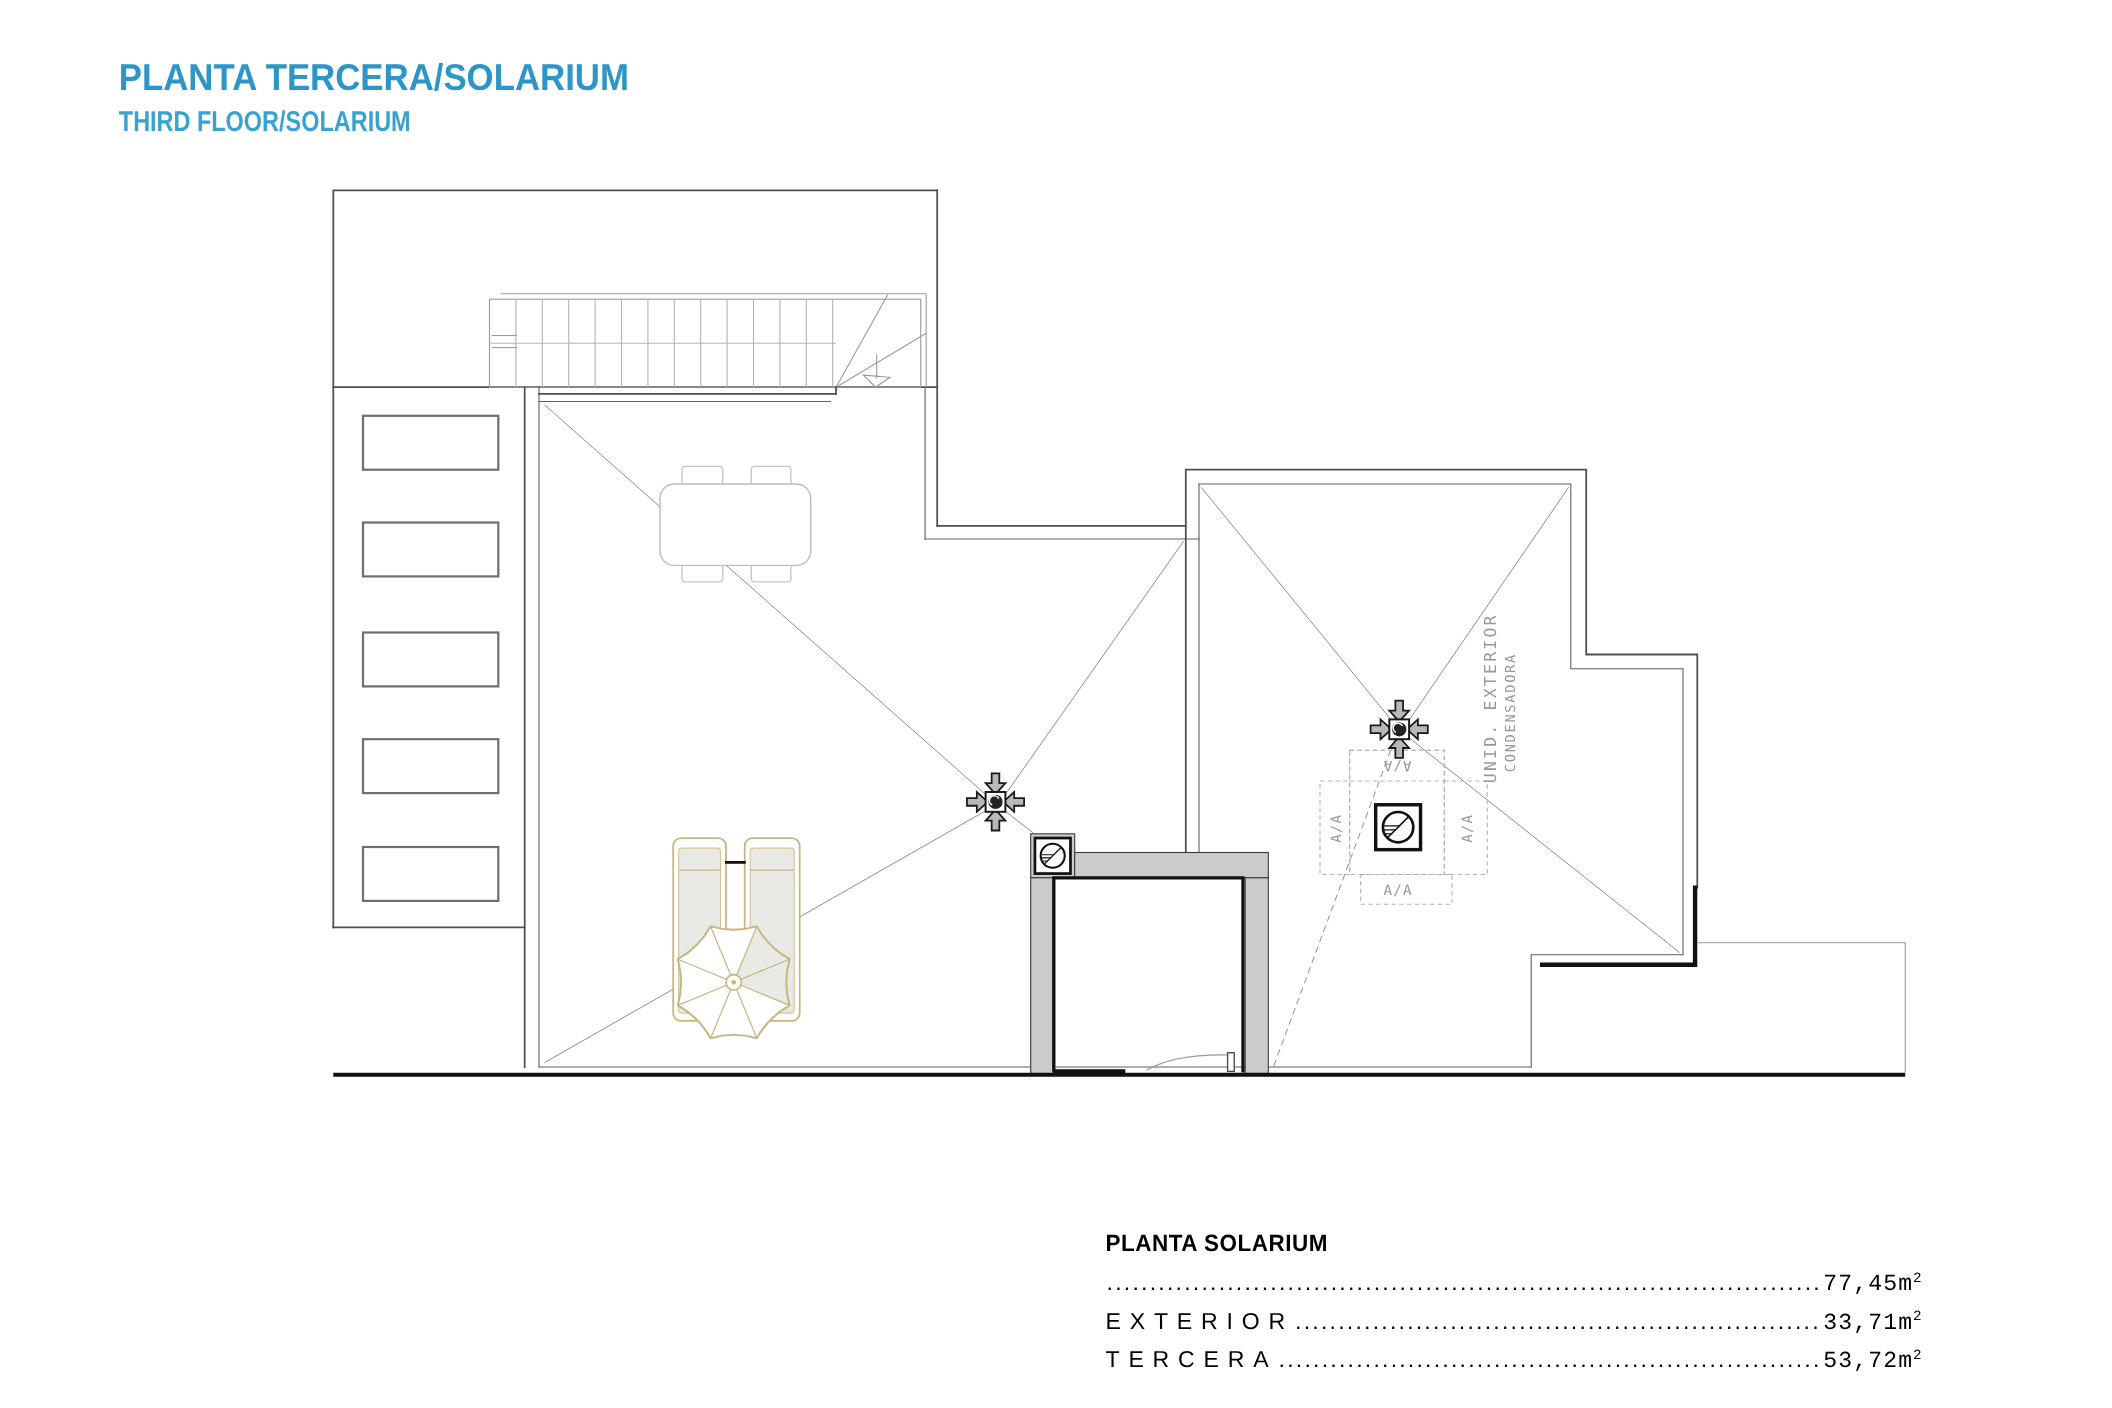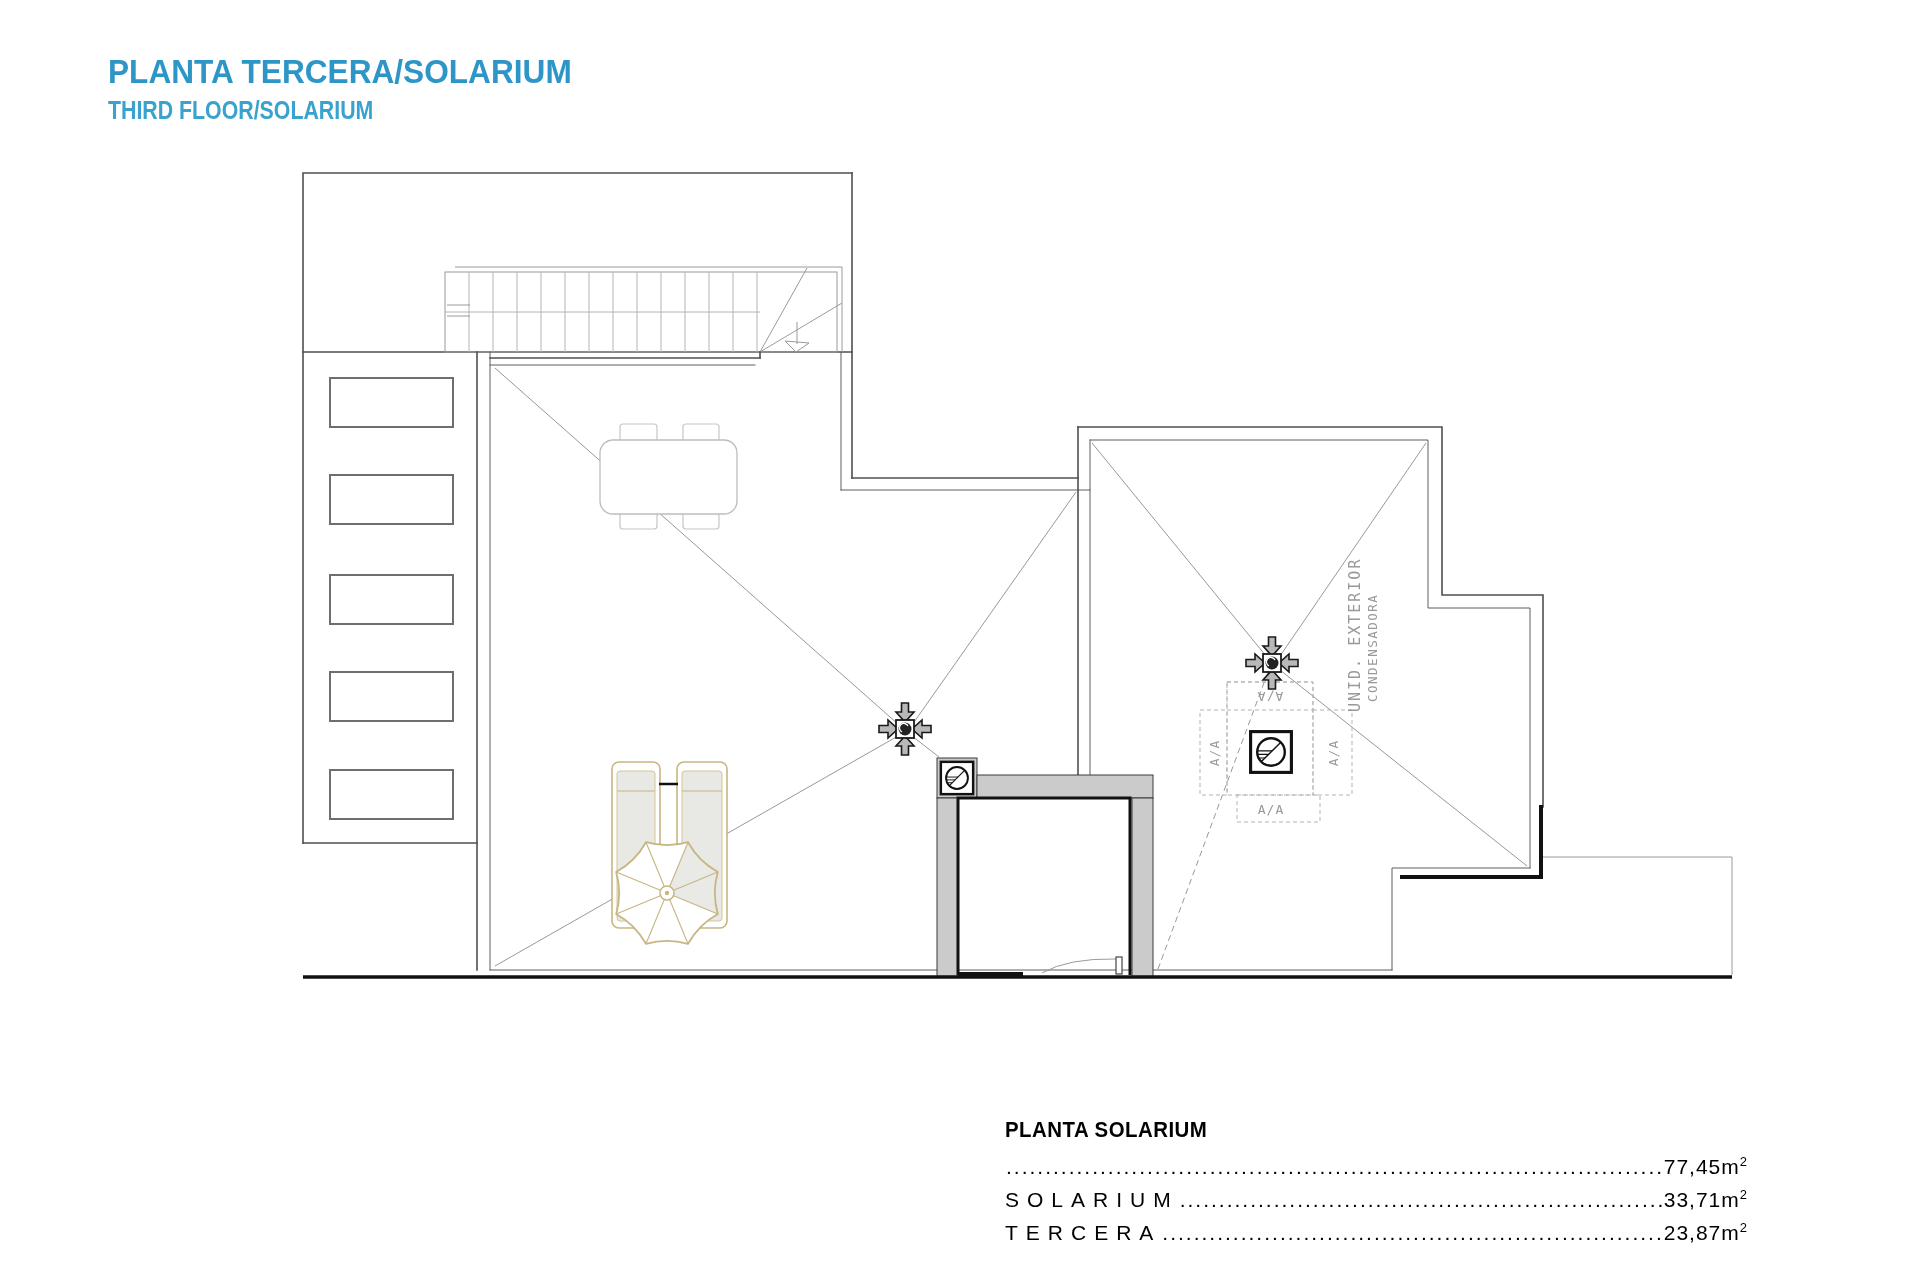"77,45m2" .sum-row .val { font-family: none -> Liberation Mono, monospace }
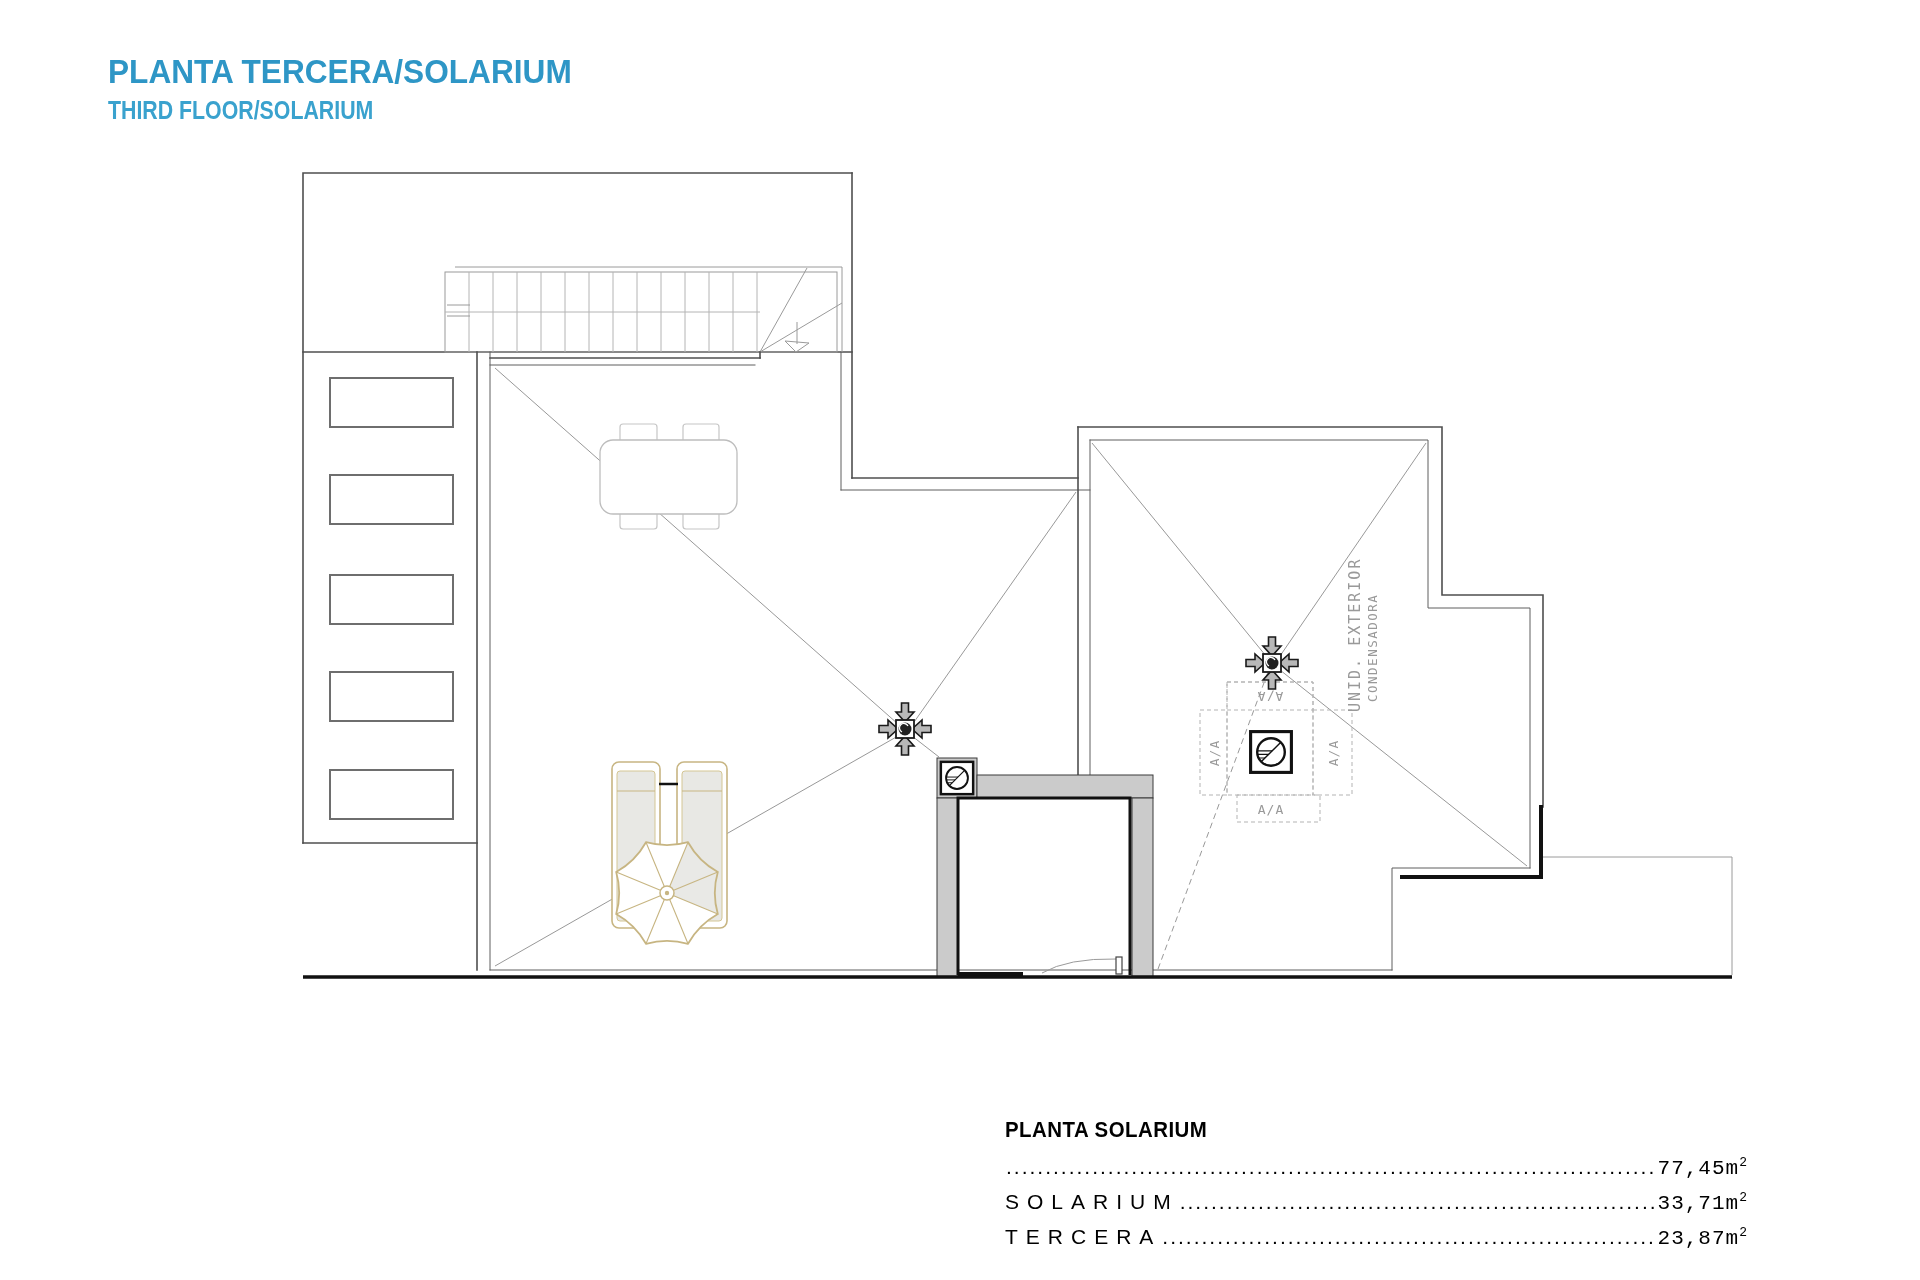"SOLARIUM" span { text: SOLARIUM -> EXTERIOR }
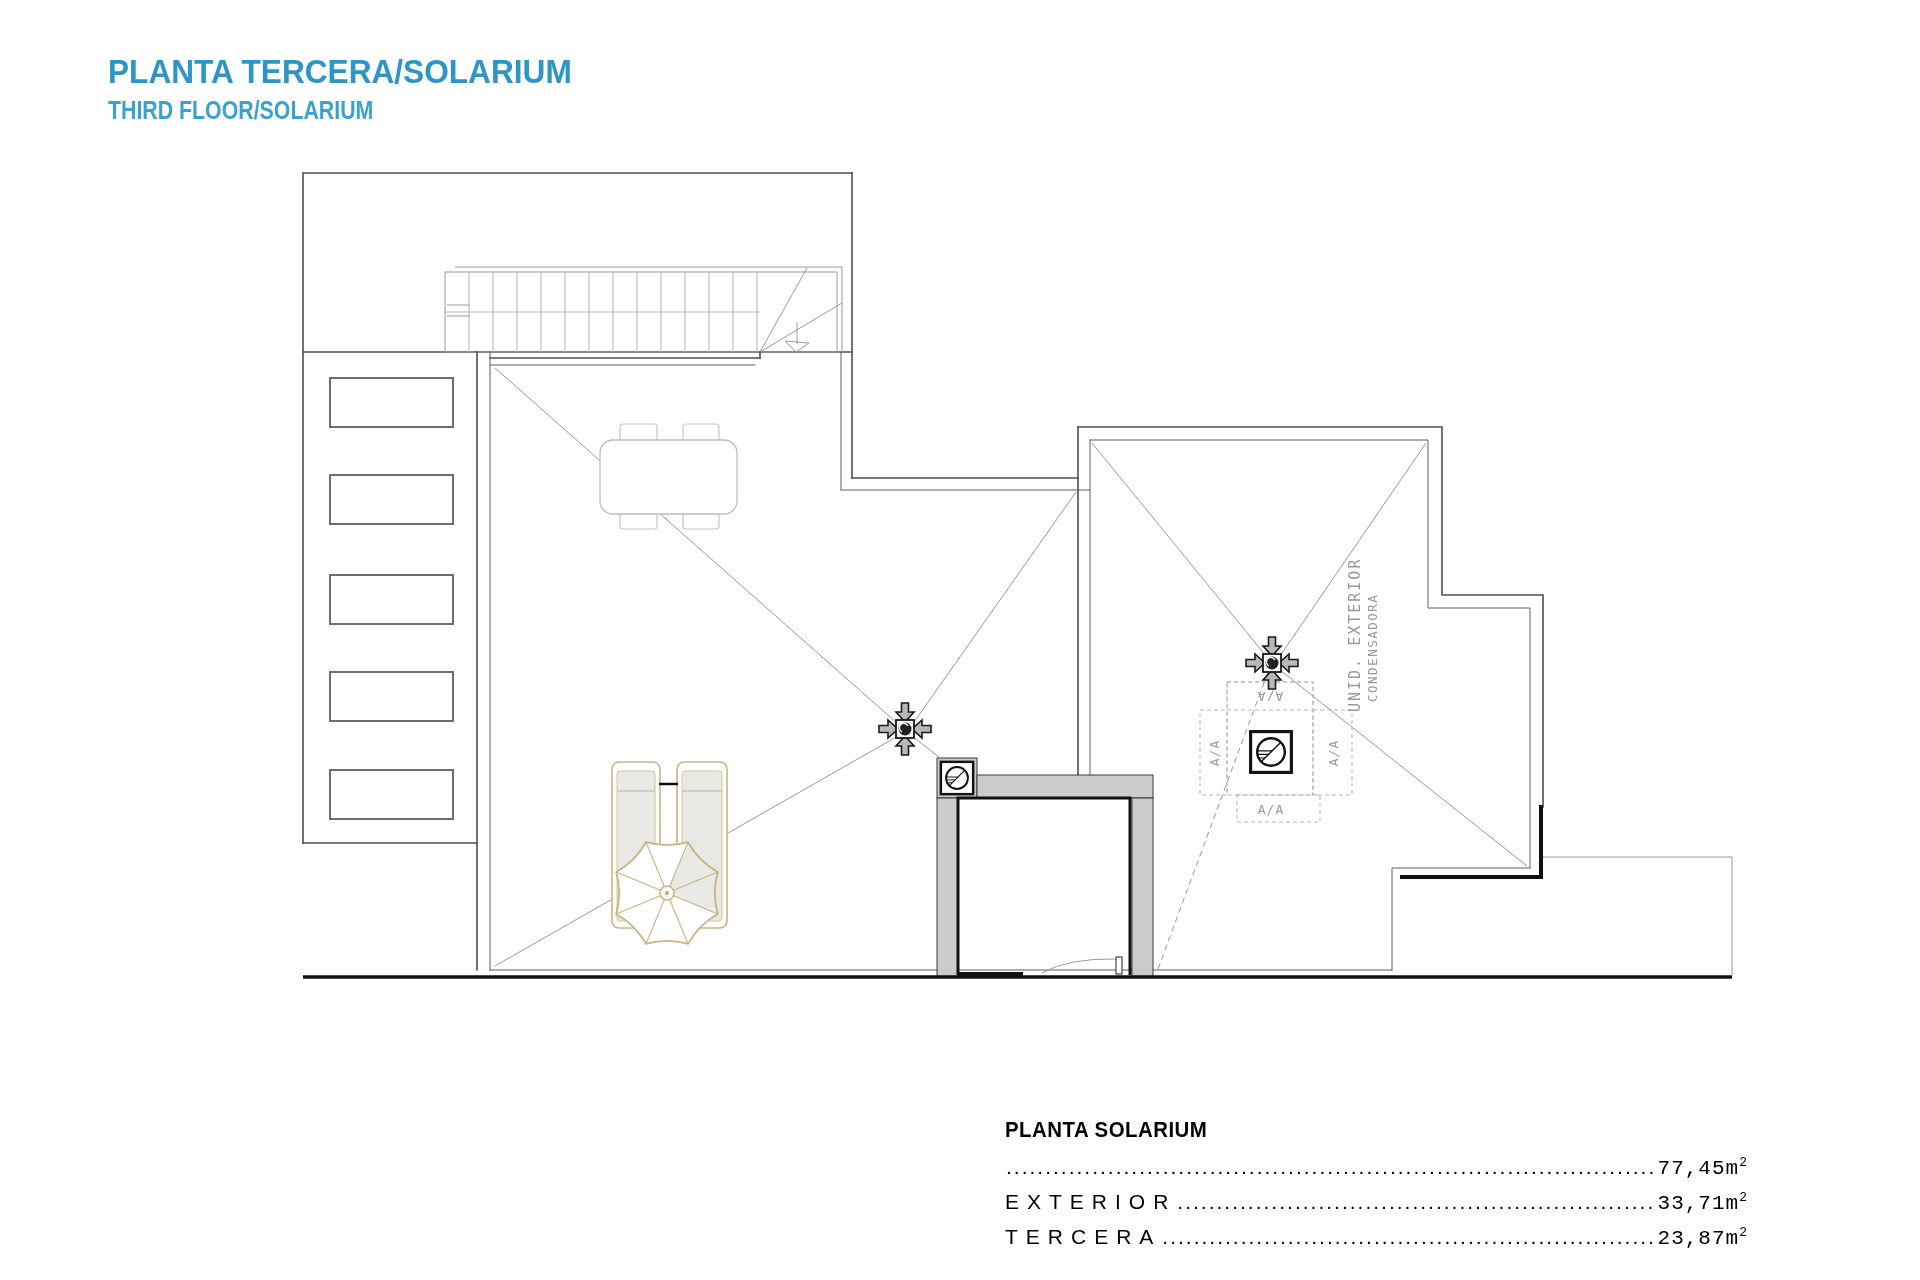"23,87" span { text: 23,87 -> 53,72 }
